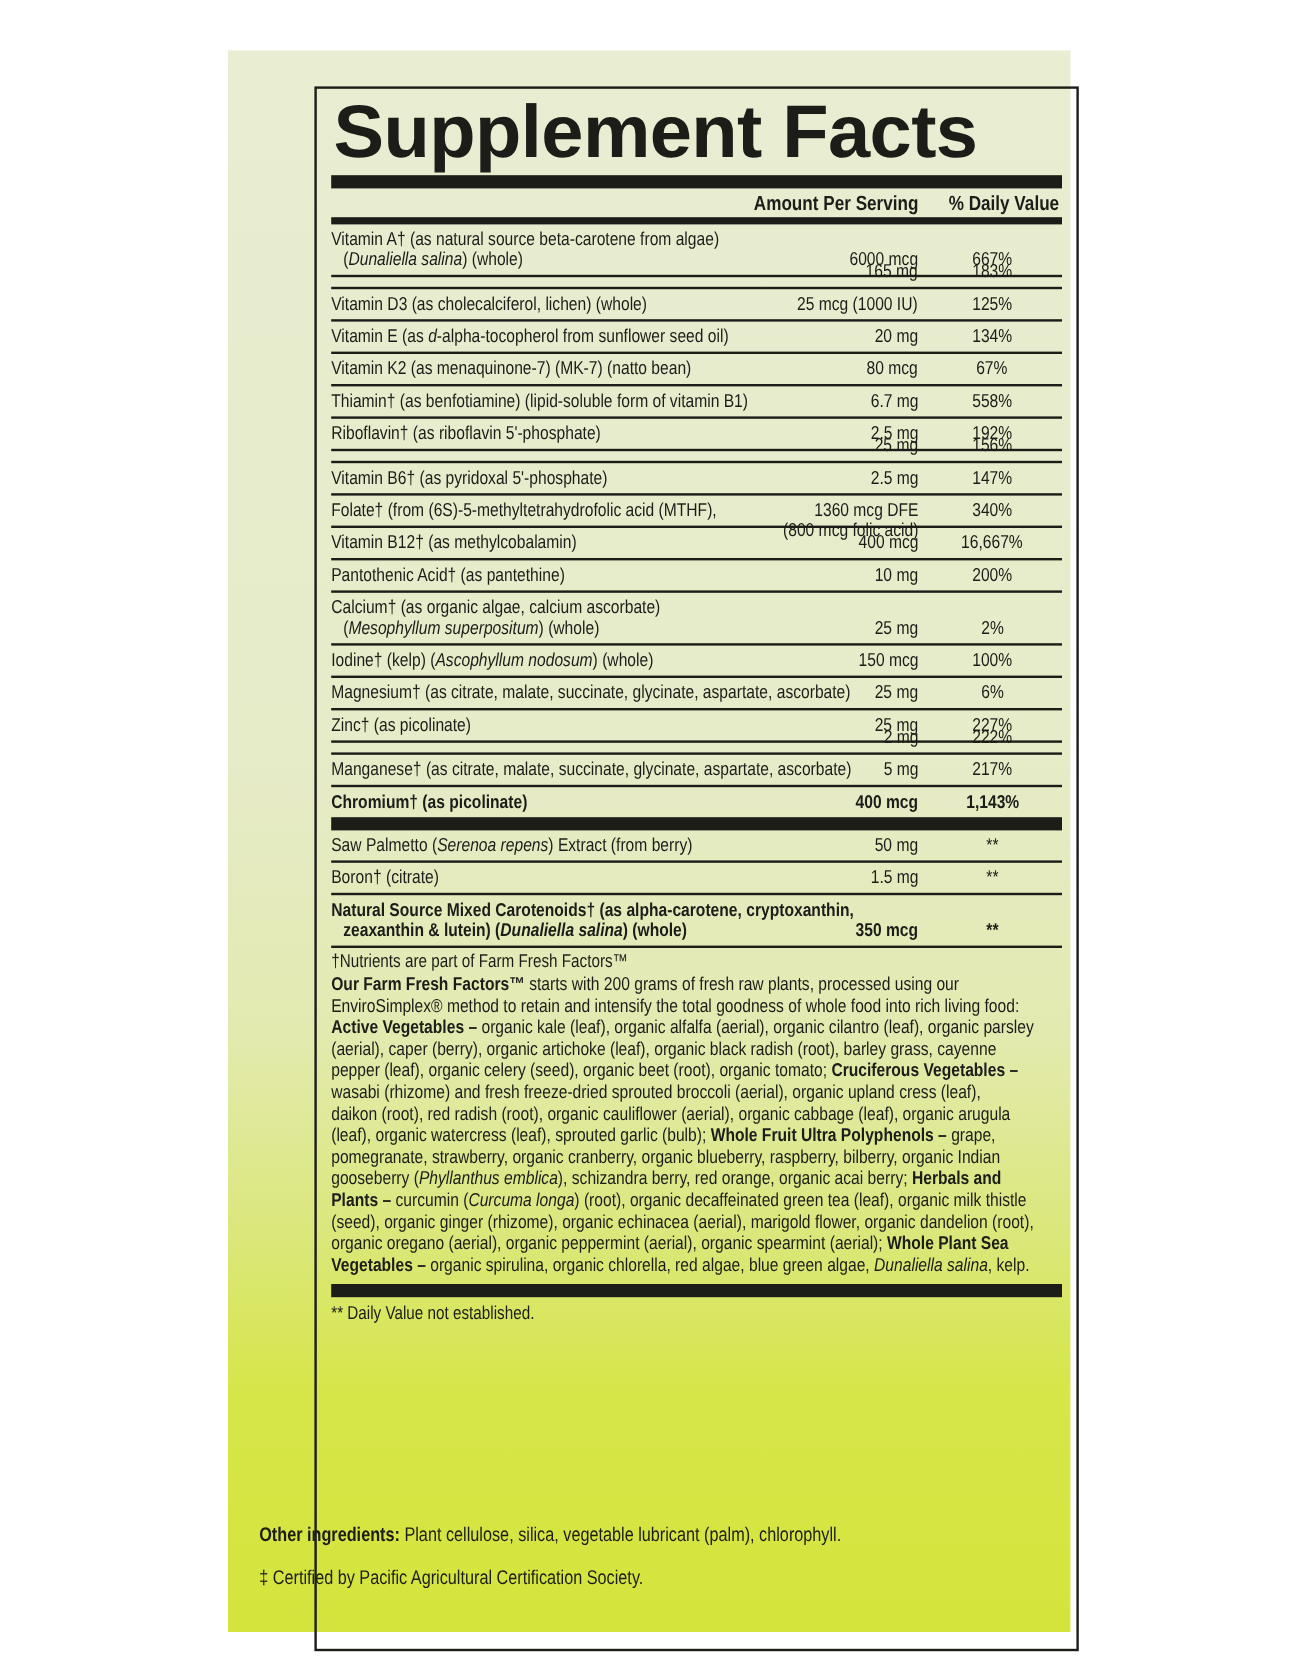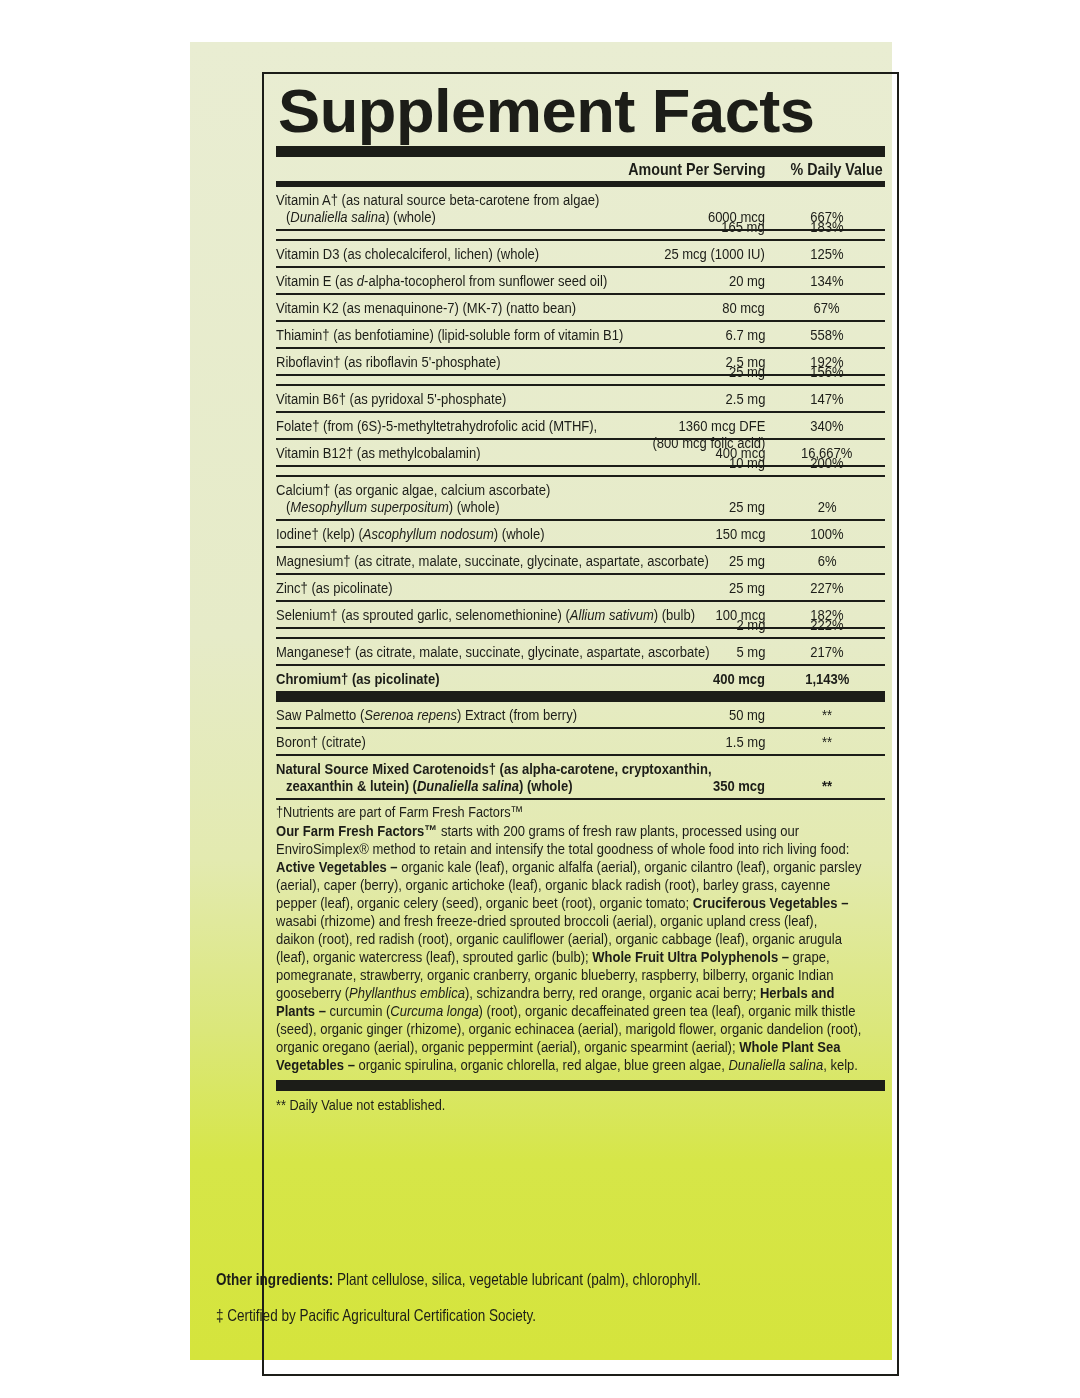"Pantothenic Acid† (as pantethine)" div.name { html: none -> <div> <div><span>Pantothenic Acid† (as pantethine)</span></div> </div> }
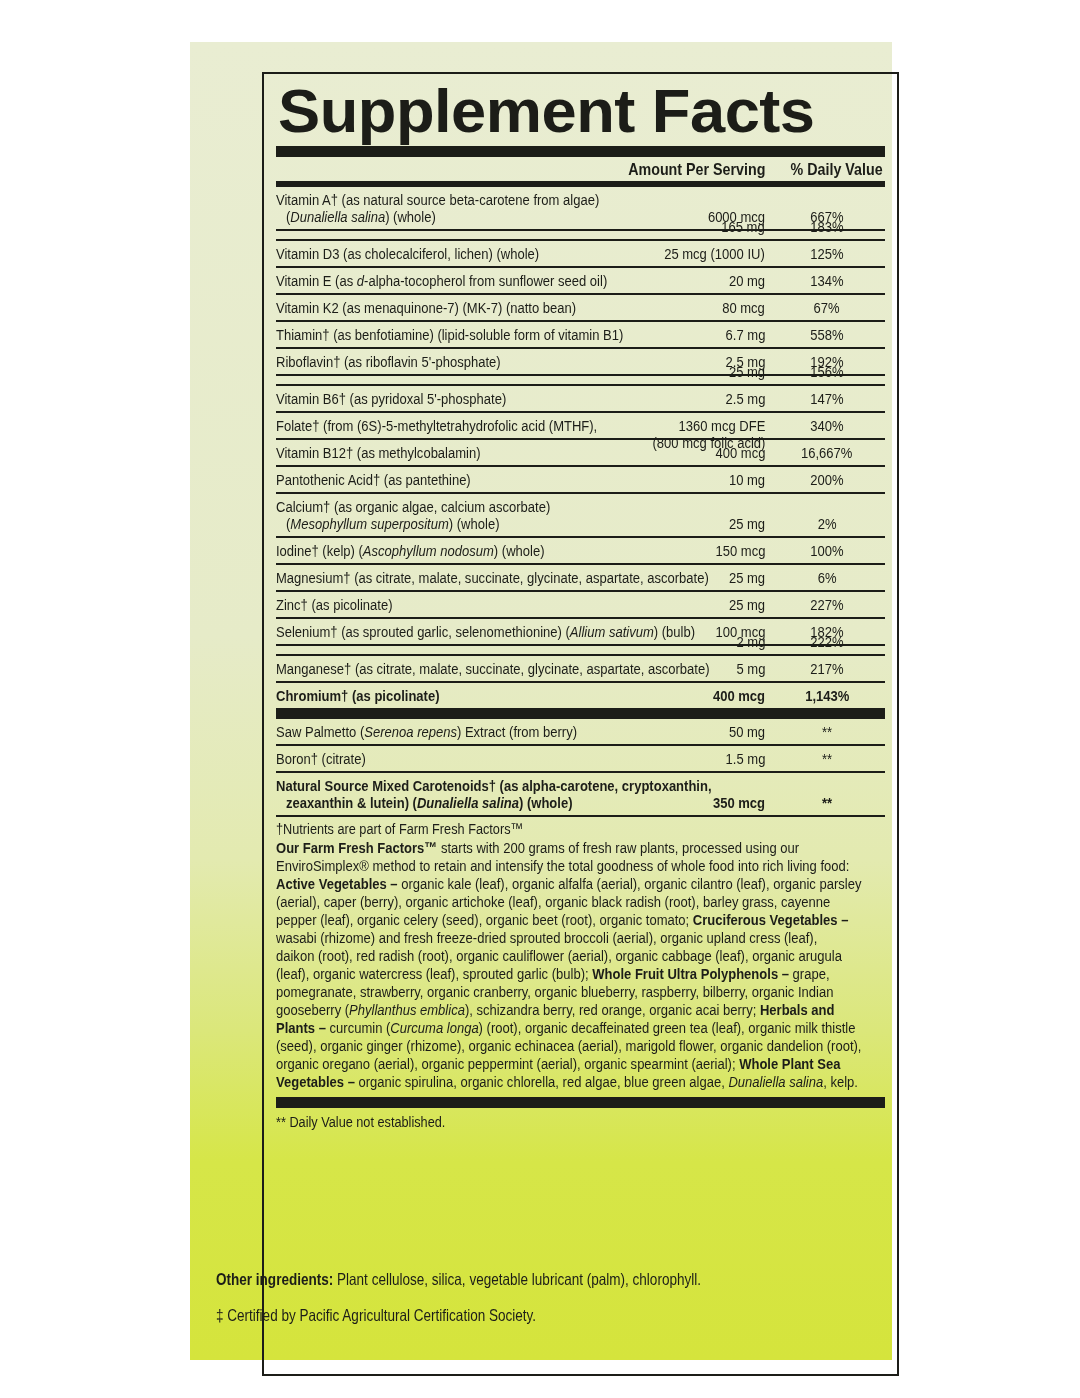"Selenium† (as sprouted garlic," div.row { html: <div> <div> <div><span>Selenium† (as sprouted garlic, selenomethionine) (<i>Allium sativum</i>) (bulb)</span></div> </div> <div> <div><span>100 mcg</span></div> </div> <div><span>182%</span></div> </div> -> none }
